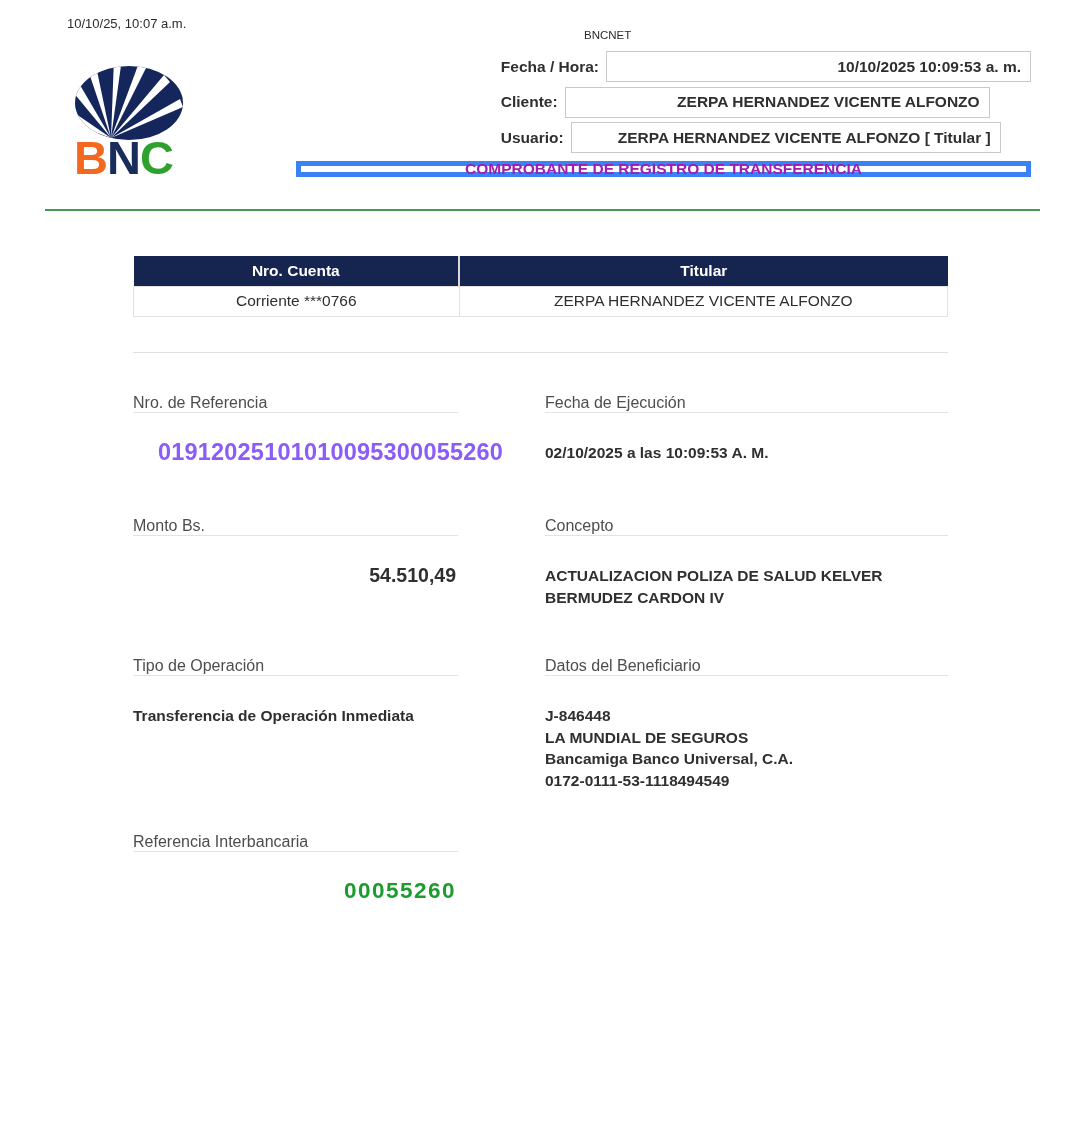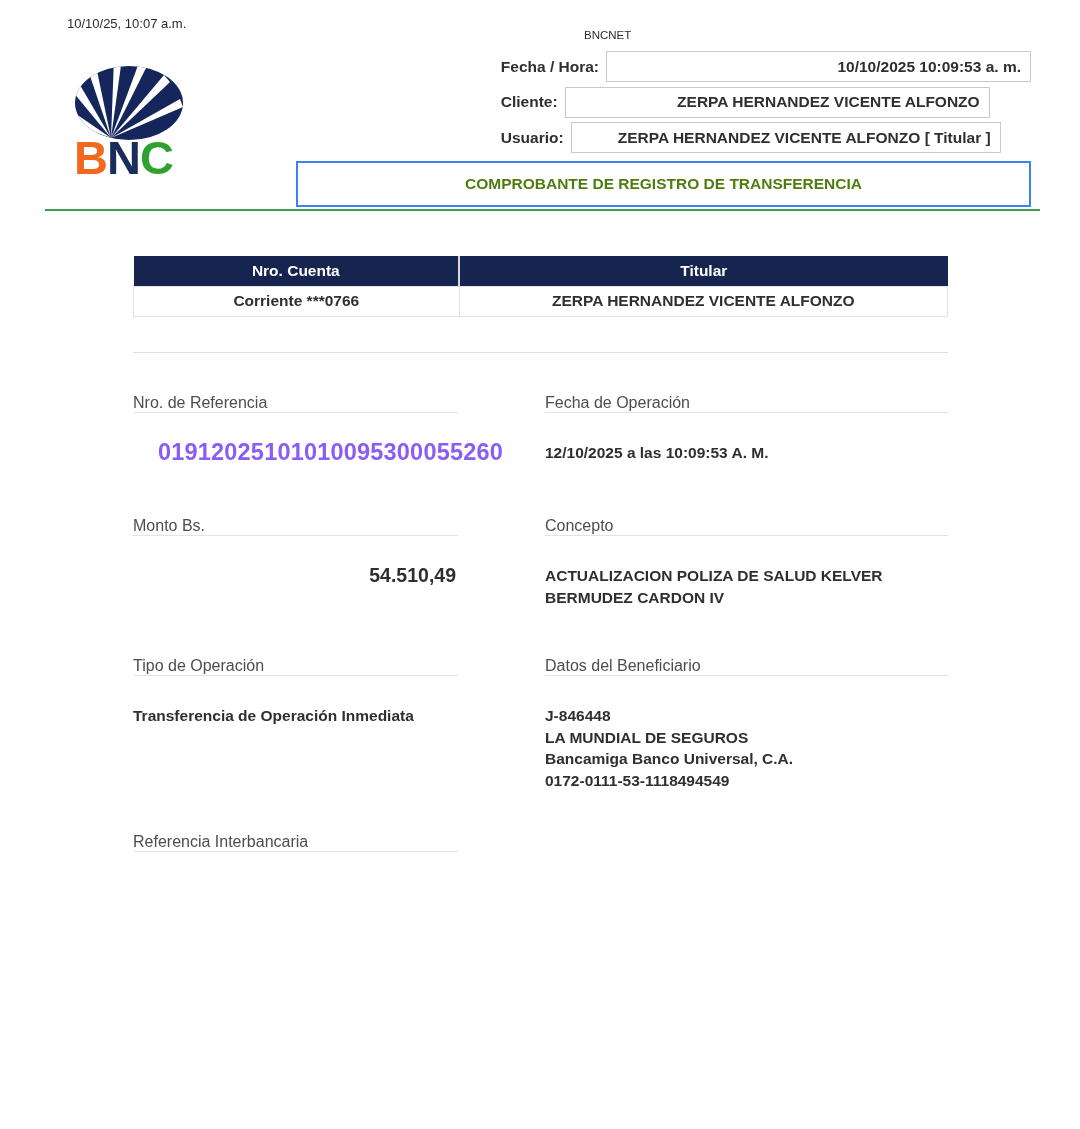"COMPROBANTE DE REGISTRO DE TRANSFERENCIA" .title-box { border: 2px solid #3b82f6 -> 5px solid #3b82f6; color: #4d7c0f -> #a21caf; height: 46px -> 16px }
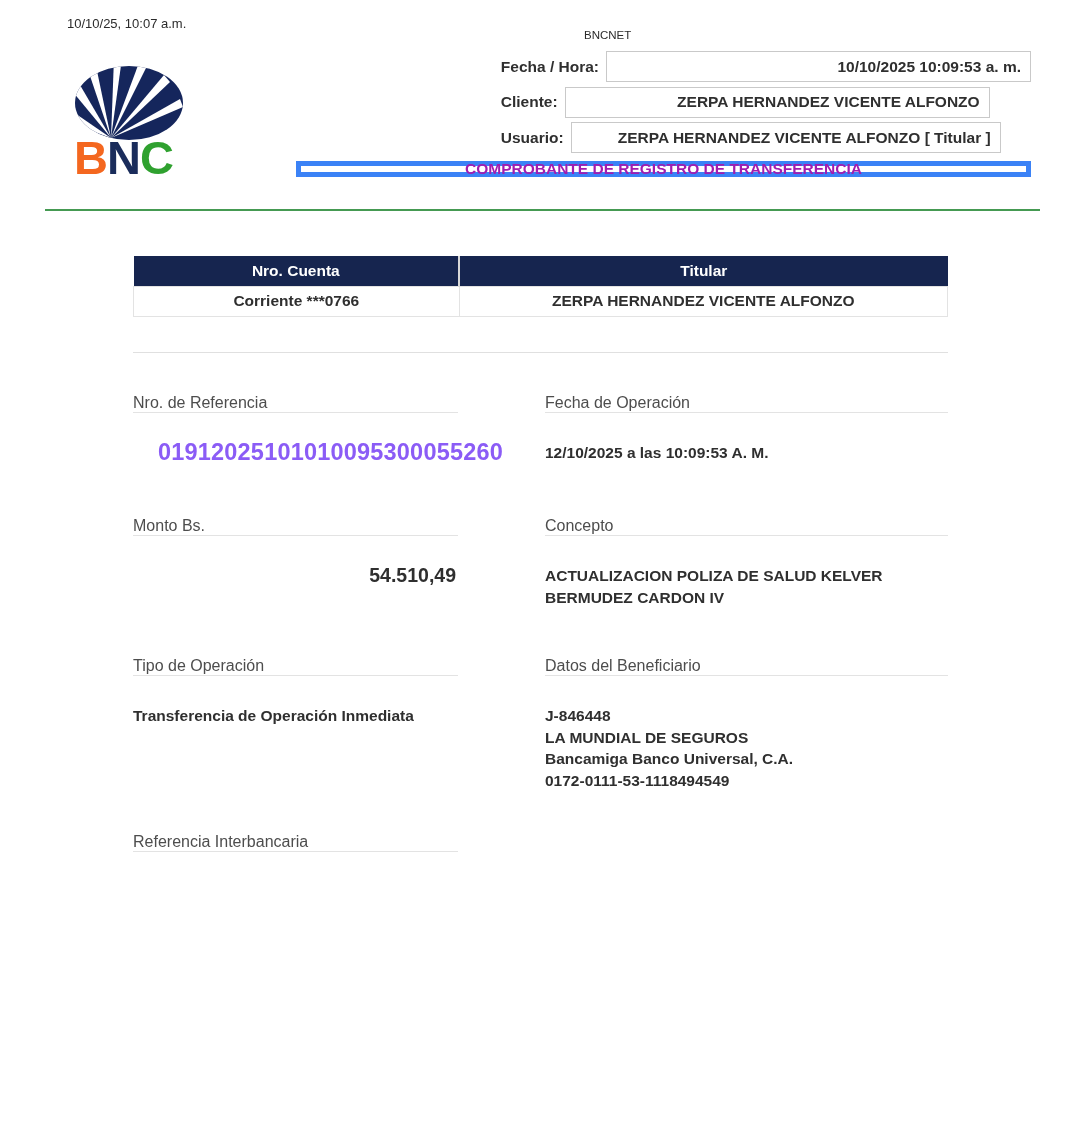"Corriente ***0766" .account-table td { font-weight: bold -> normal }
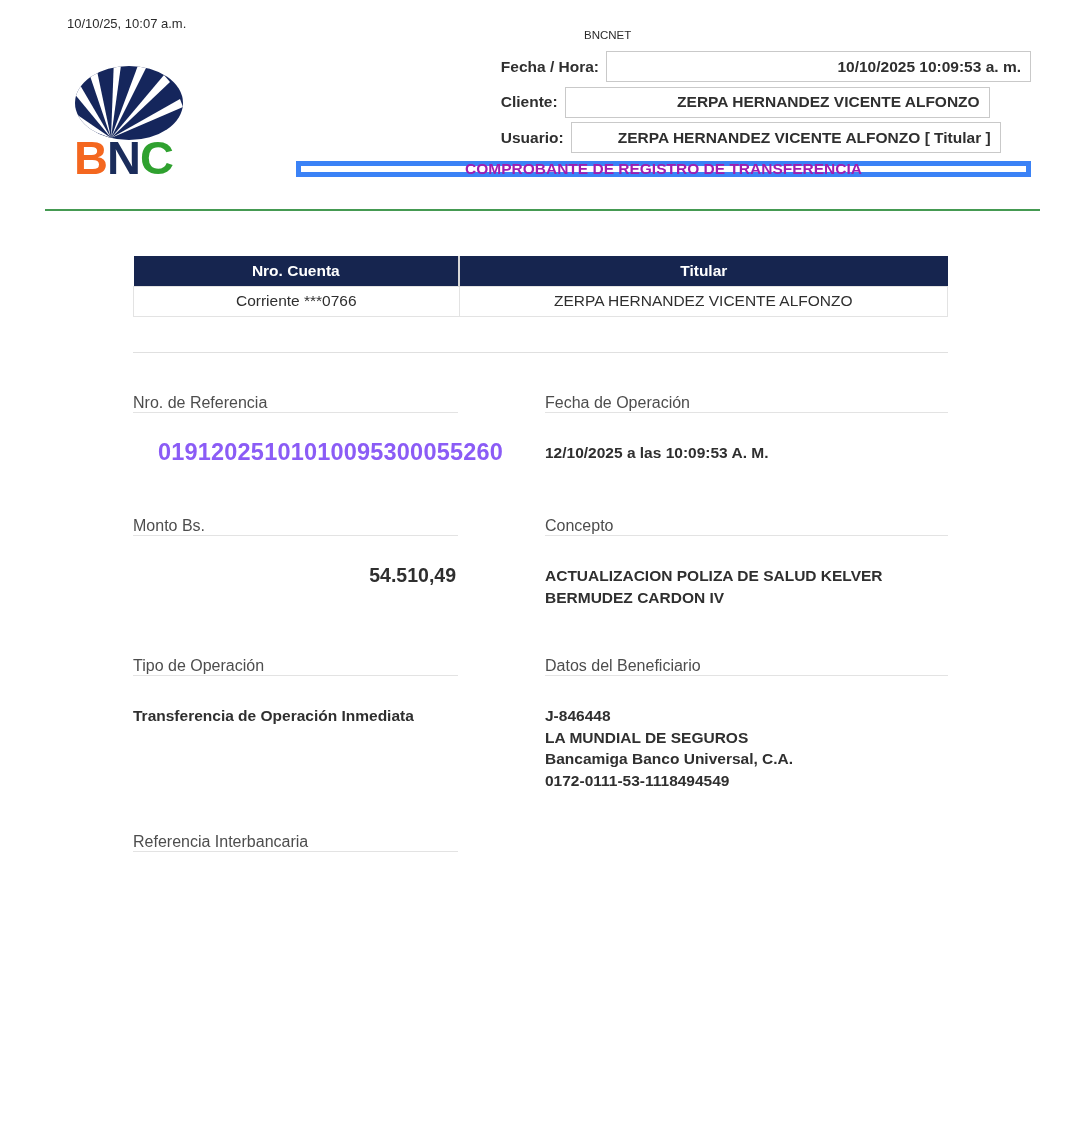"Fecha de Operación" div.sec-label { text: Operación -> Ejecución }
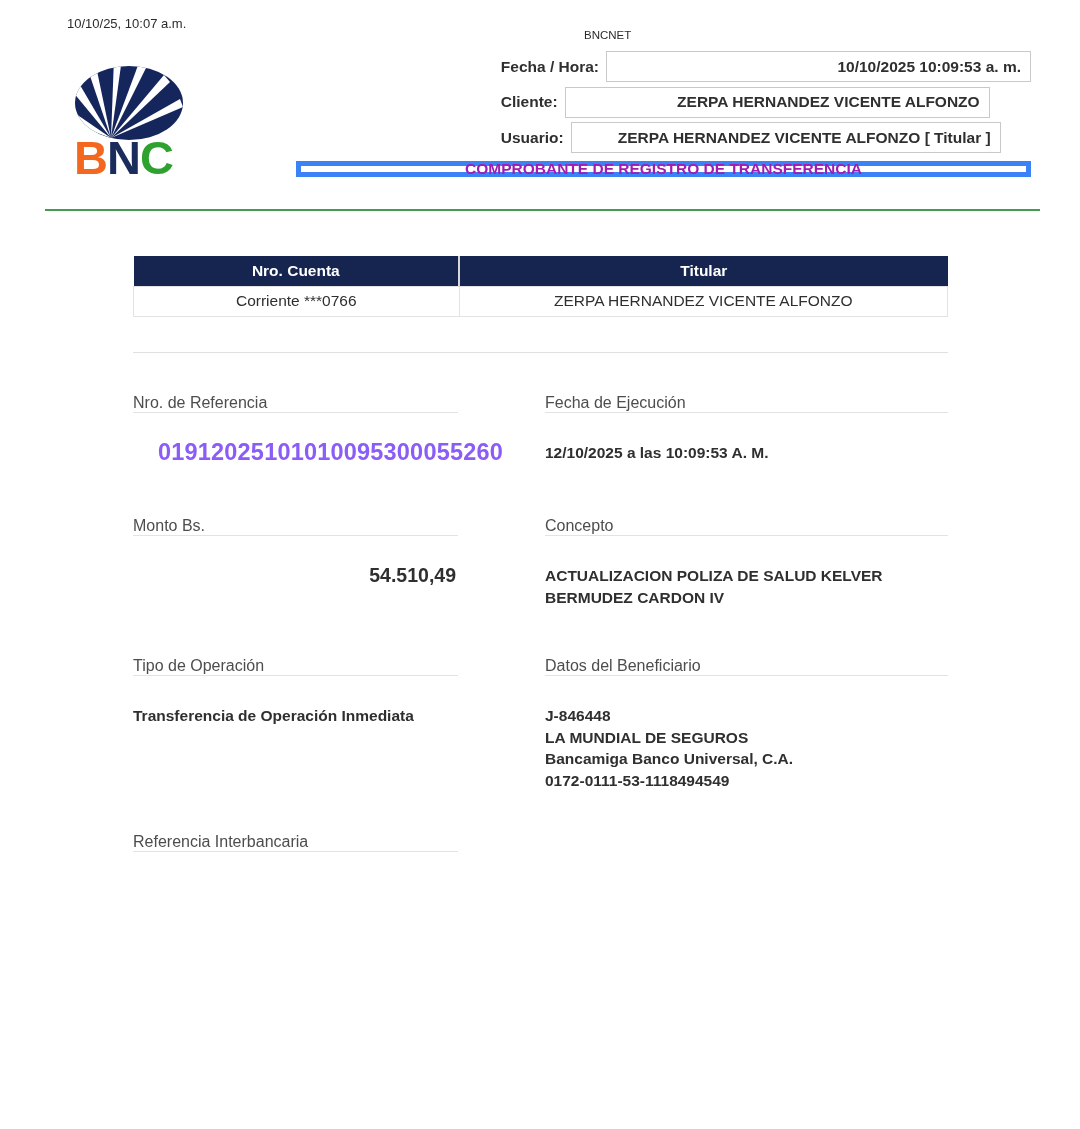"12/10/2025 a las 10:09:53 A." div.sec-value { text: 12/10/2025 -> 02/10/2025 }
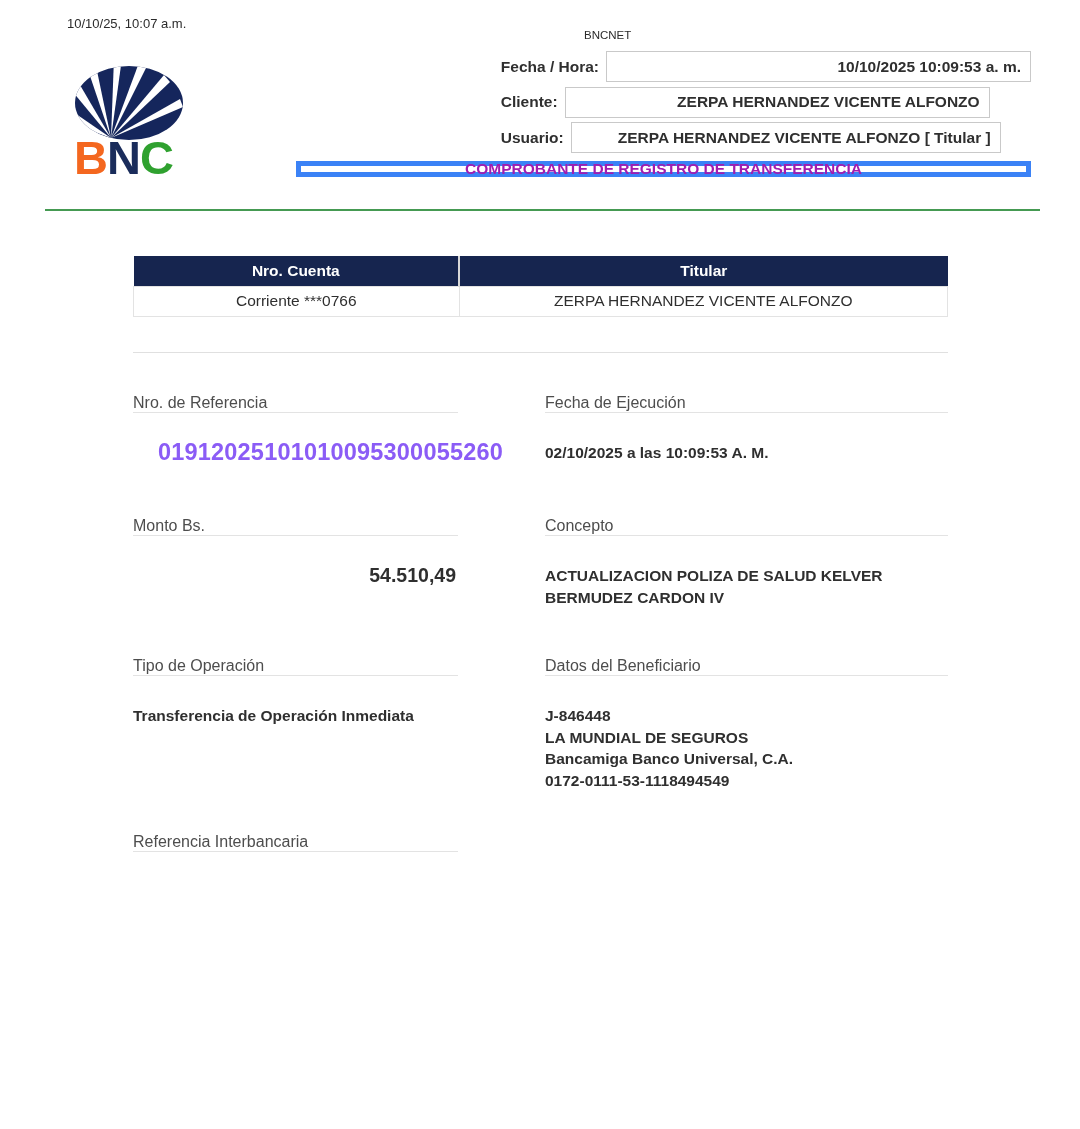"00055260" div.interbank { html: none -> <div>00055260</div> }
